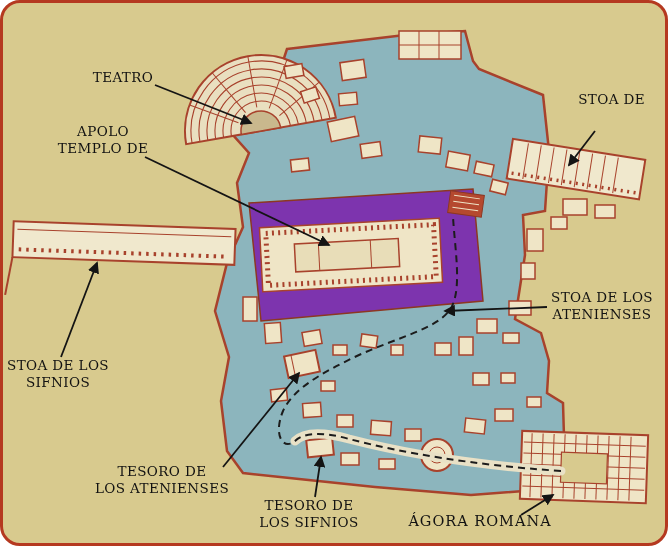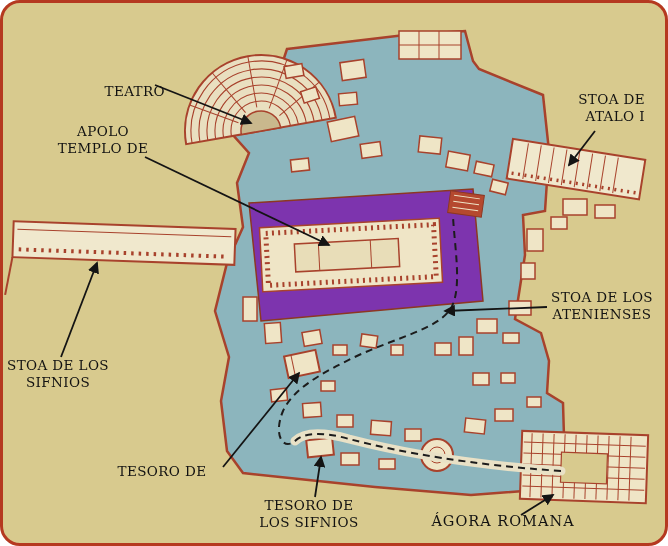"TEATRO" div.label { text-align: right -> none; top: 80px -> 66px }
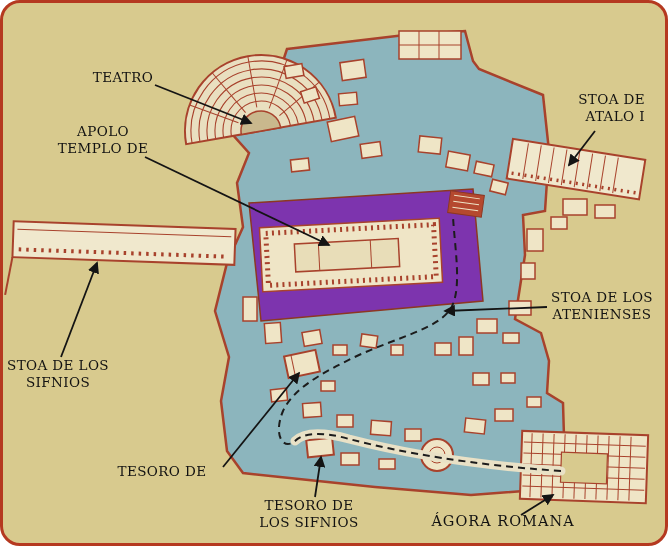"ATALO I" span { html: <span>ATALO I</span> -> none }
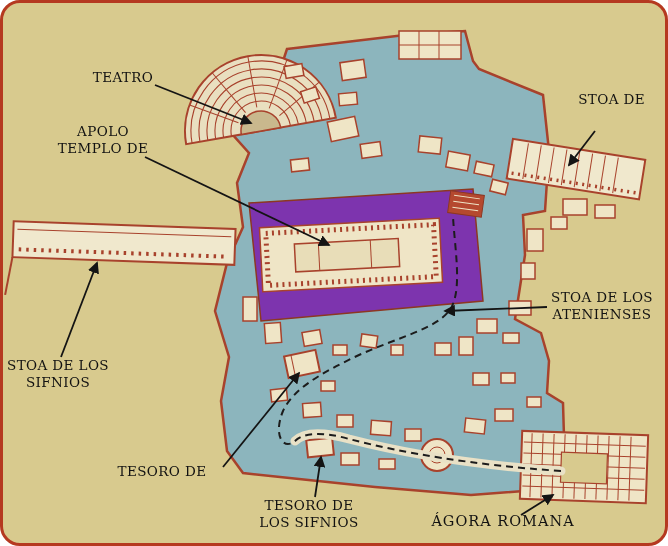"LOS ATENIENSES" span { html: none -> <span>LOS ATENIENSES</span> }
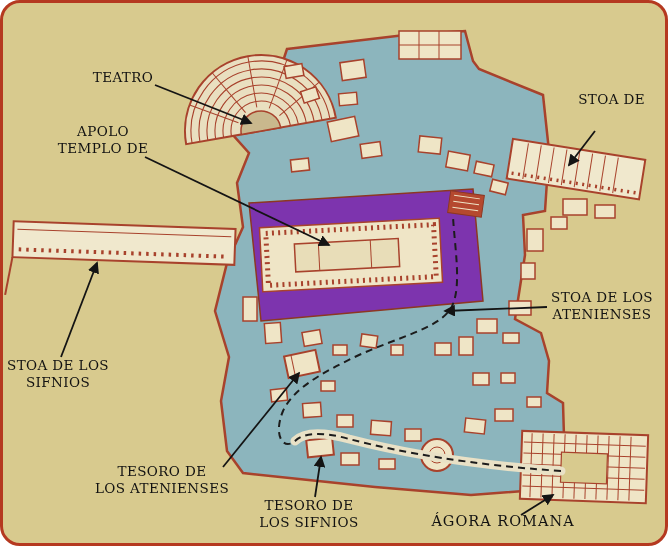"ÁGORA ROMANA" .label.big { margin-left: 23px -> none }
